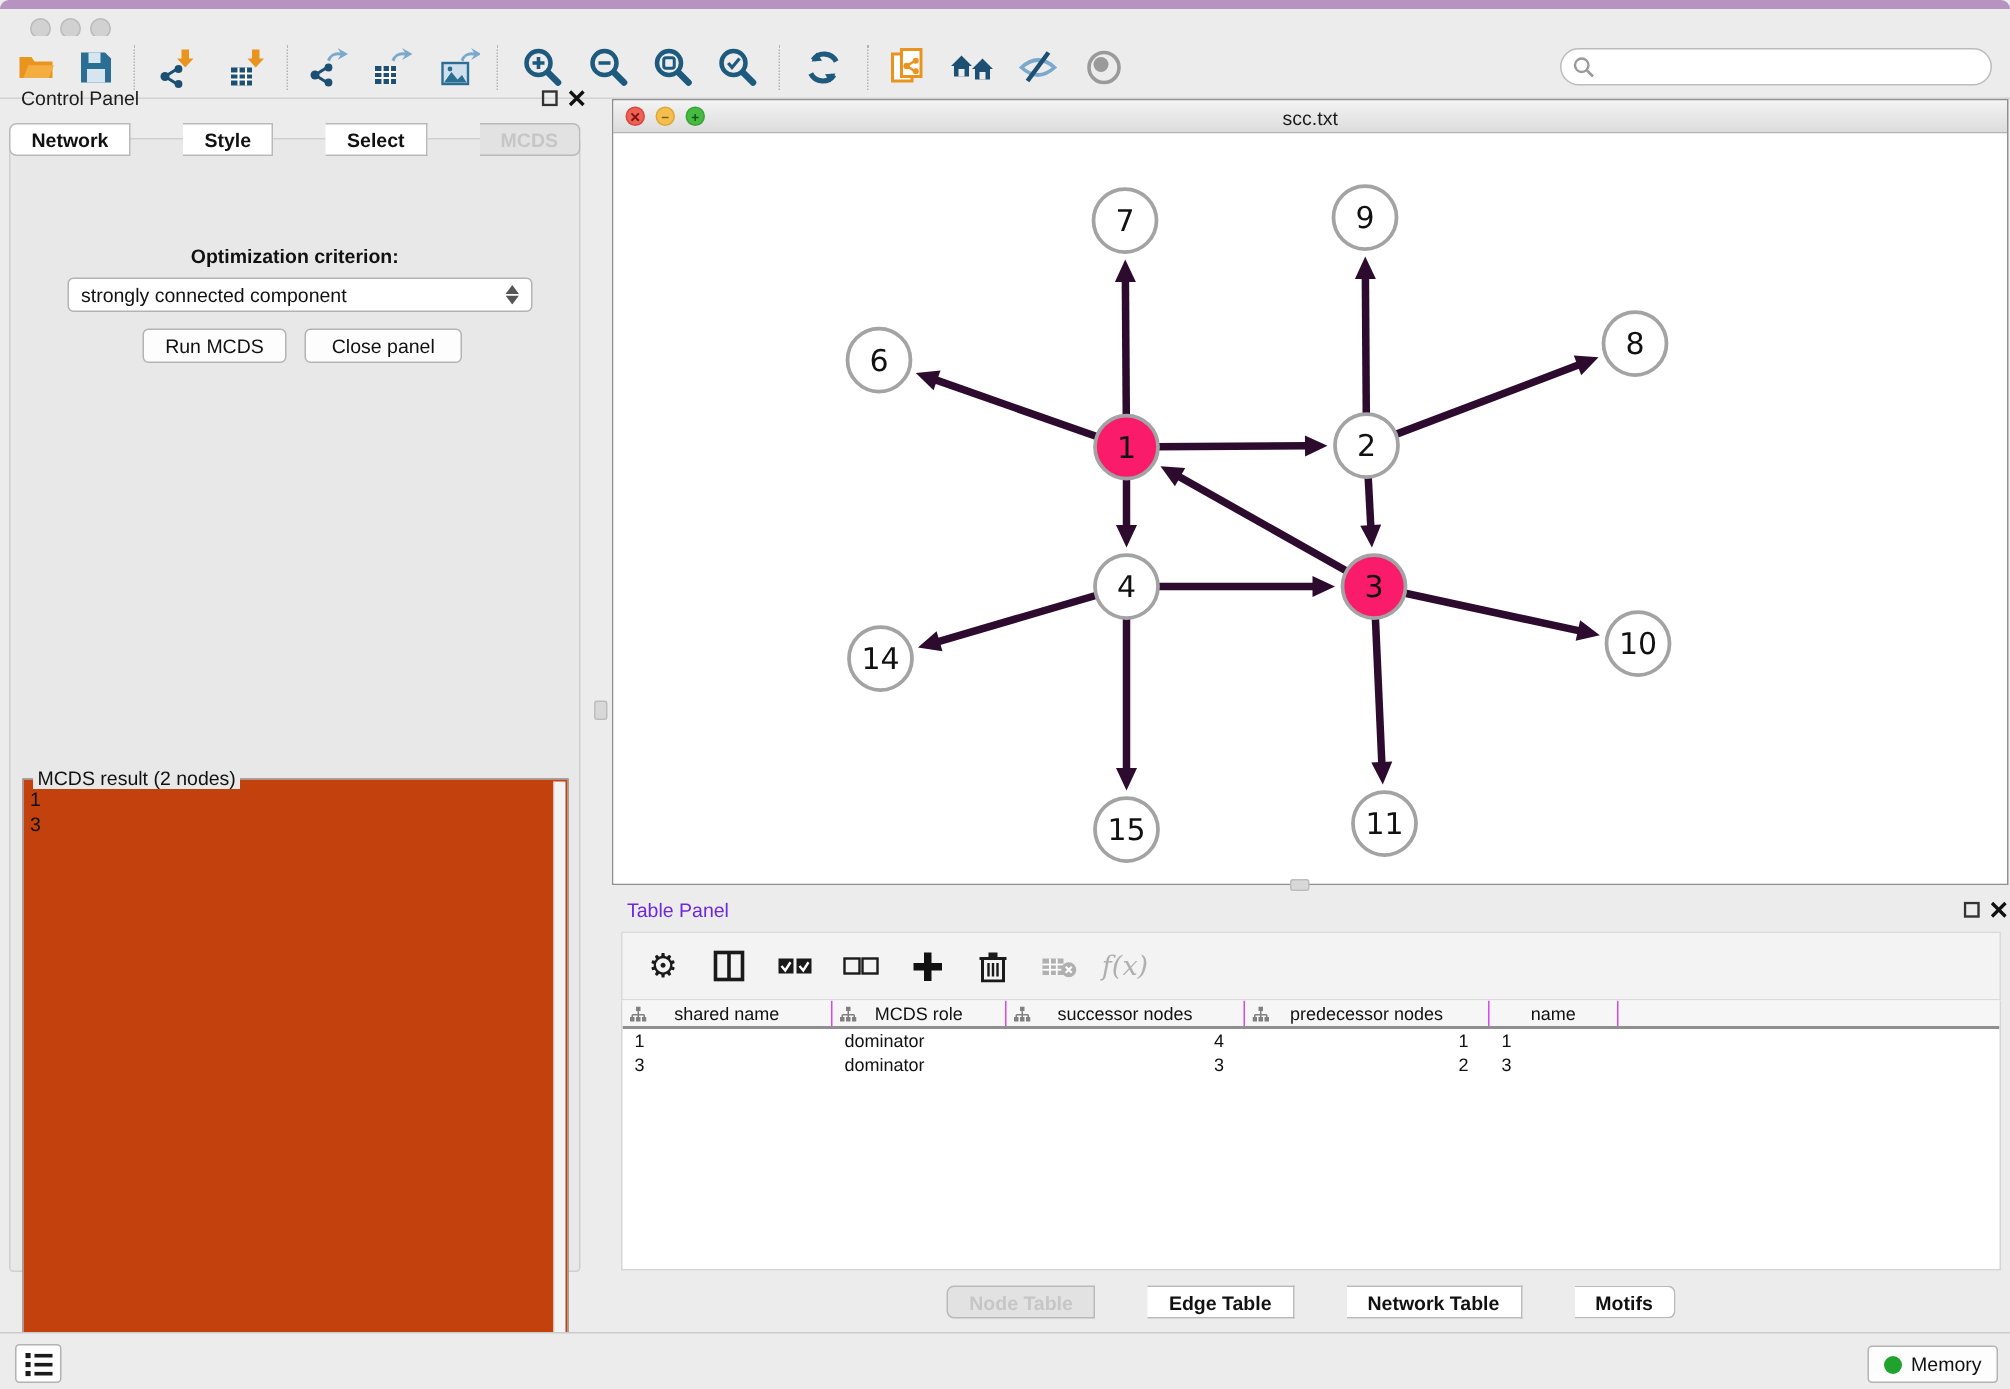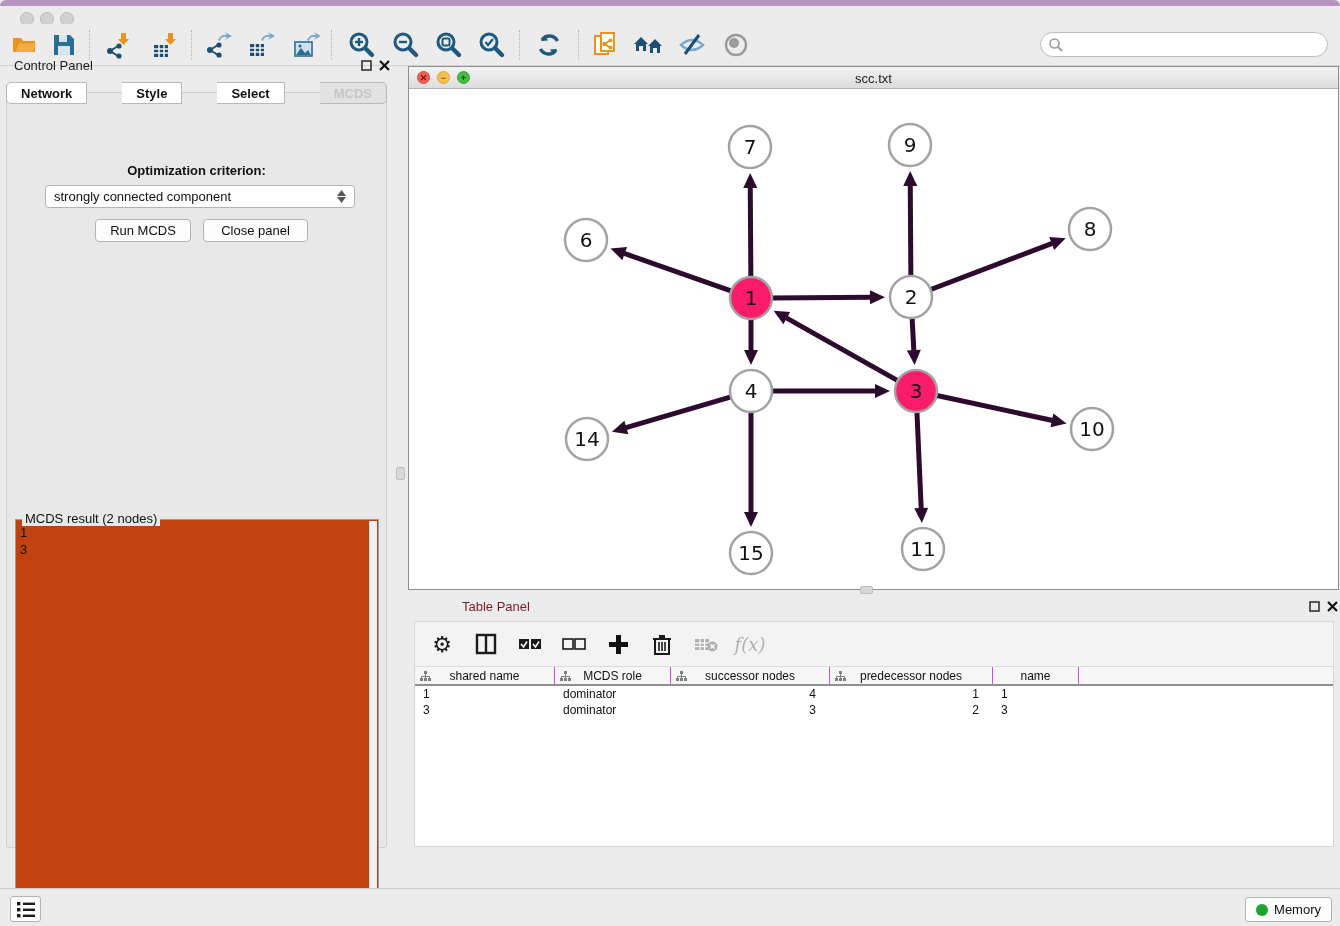"Table Panel" .tp-header { color: #7f1d1d -> #6d28d9; margin-left: 44px -> none }
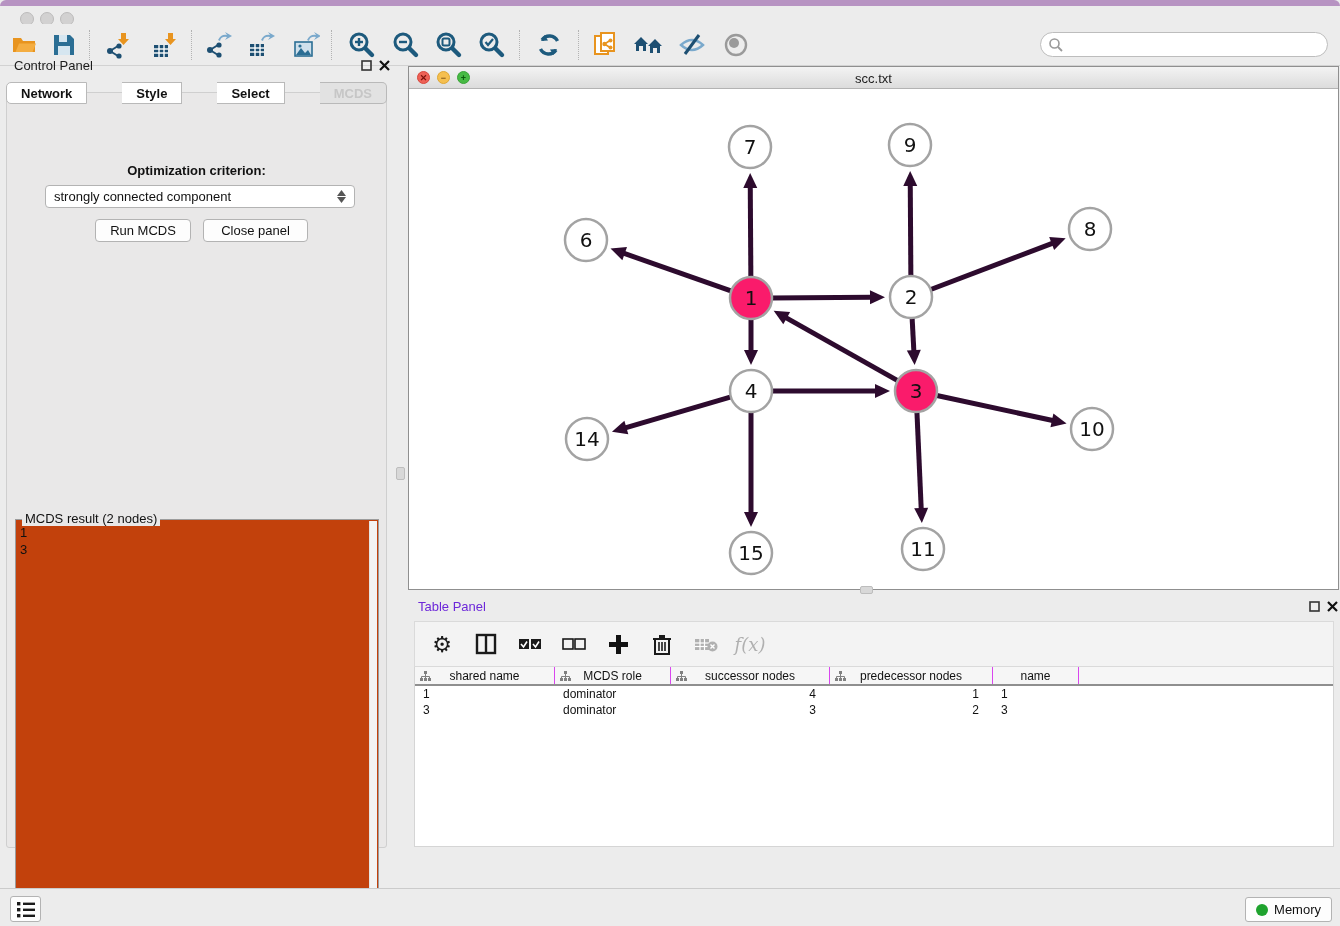"Node Table" div.bottom-tabs { html: none -> <div> <div>Node Table</div> <div>Edge Table</div> <div>Network Table</div> <div>Motifs</div> </div> }
